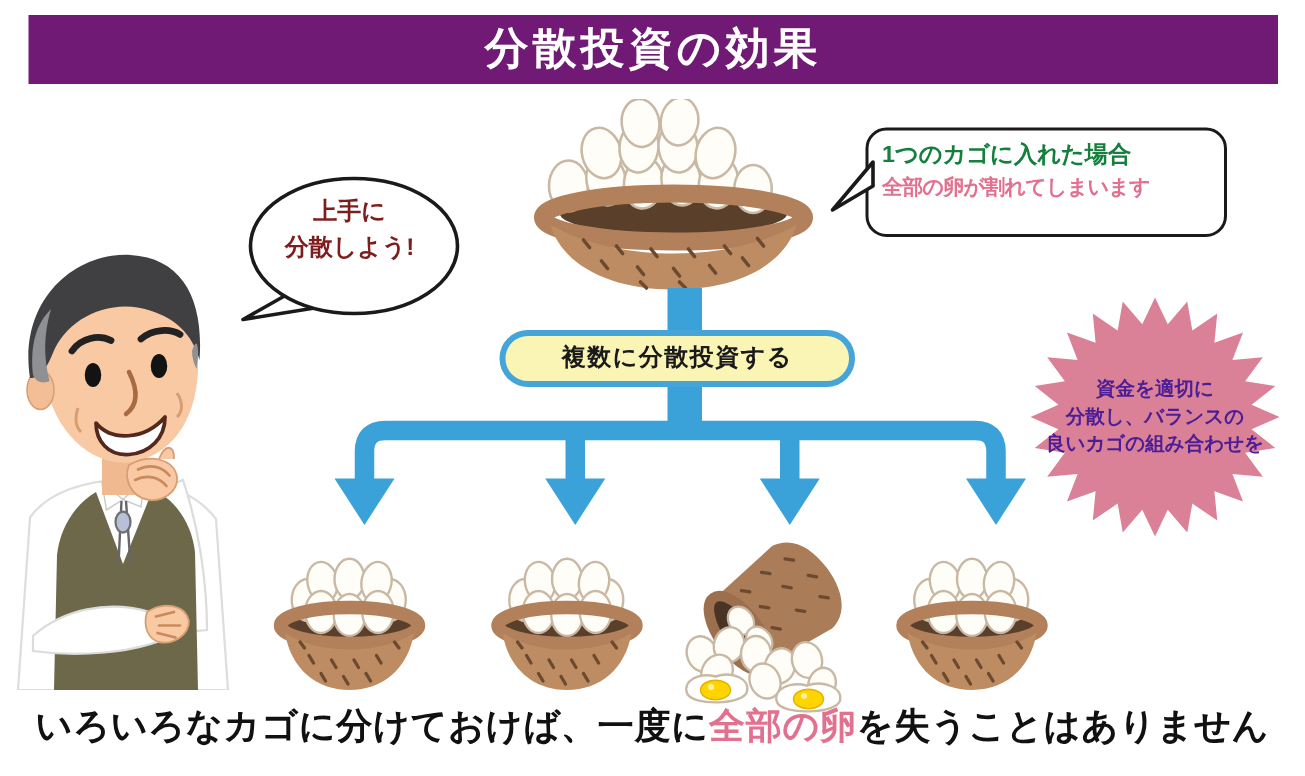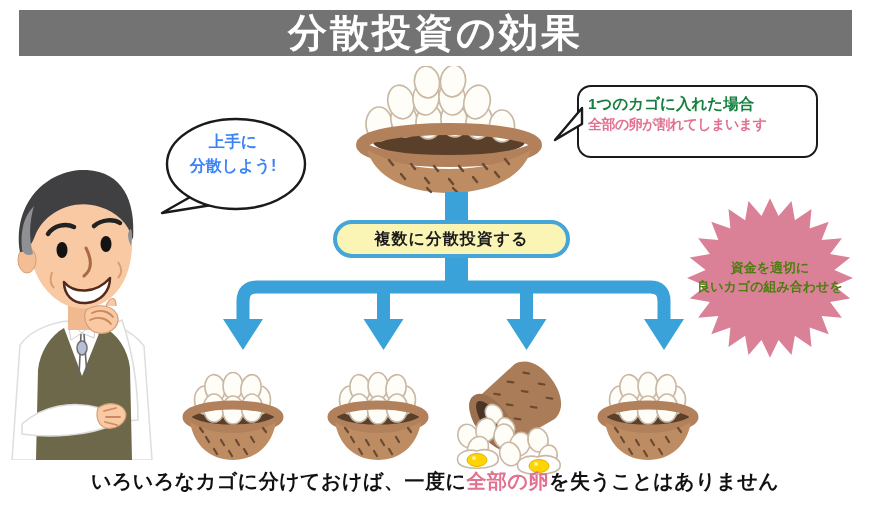"分散投資の効果" .banner { background: #737373 -> #701a75; font-size: 39px -> 29px }
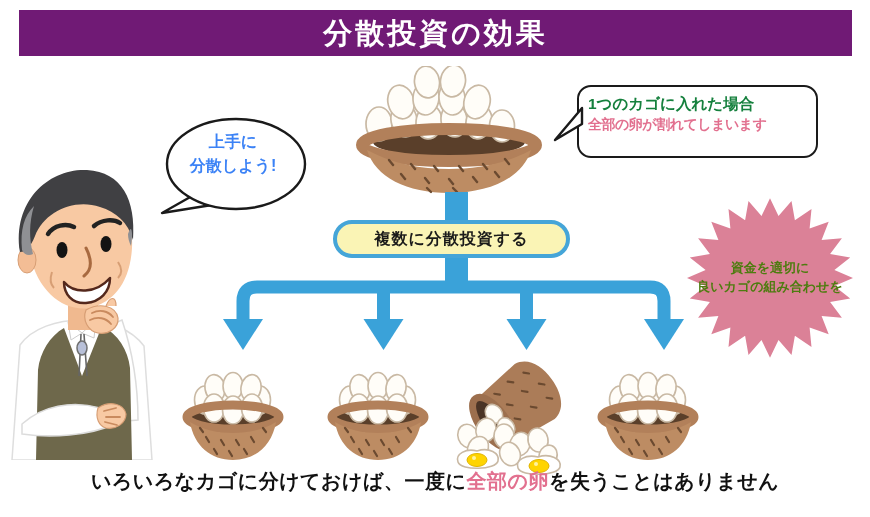"上手に" .bubble-text { color: #3b82f6 -> #7f1d1d }
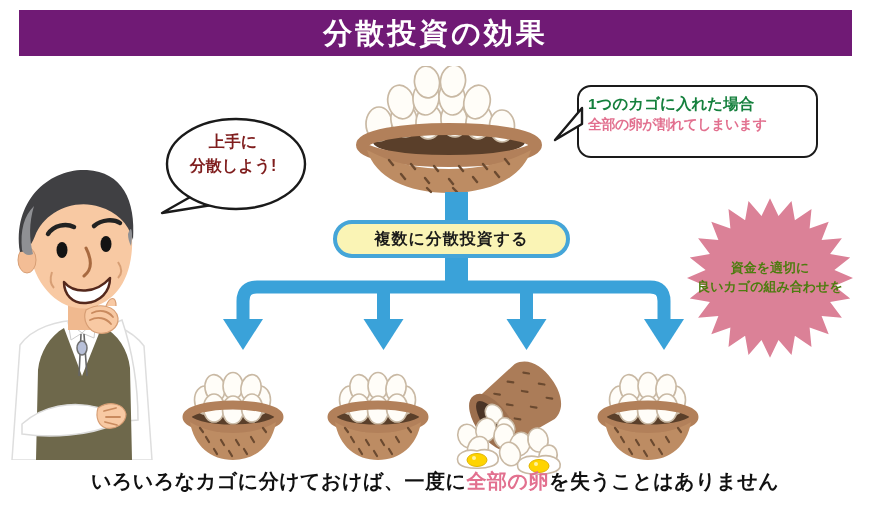"資金を適切に" .burst-text { color: #4d7c0f -> #4c1d95 }
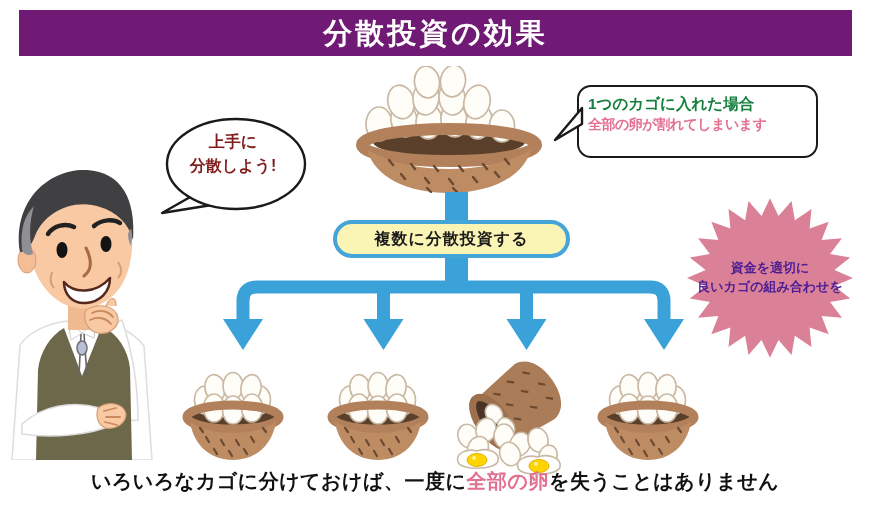"分散し、バランスの" span { html: none -> <span>分散し、バランスの</span> }
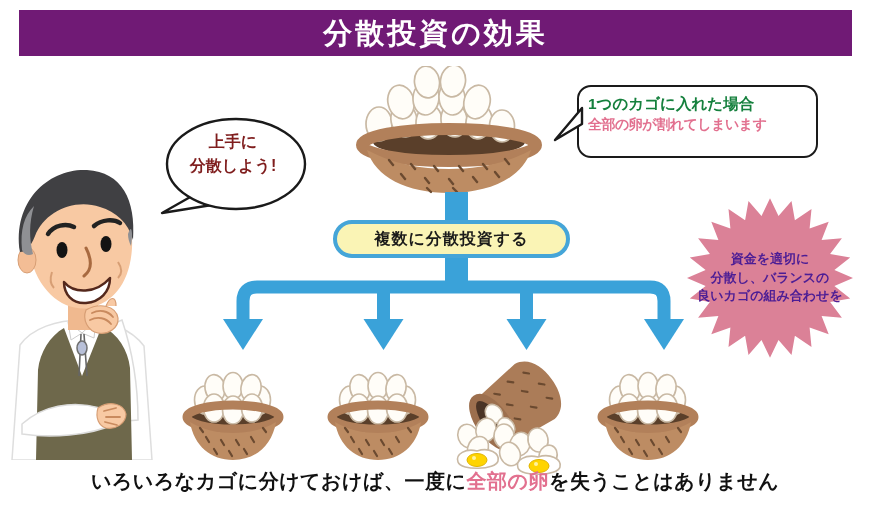"いろいろなカゴに分けておけば、一度に全部の卵を失うことはありません" .caption { font-size: 20px -> 24px }
